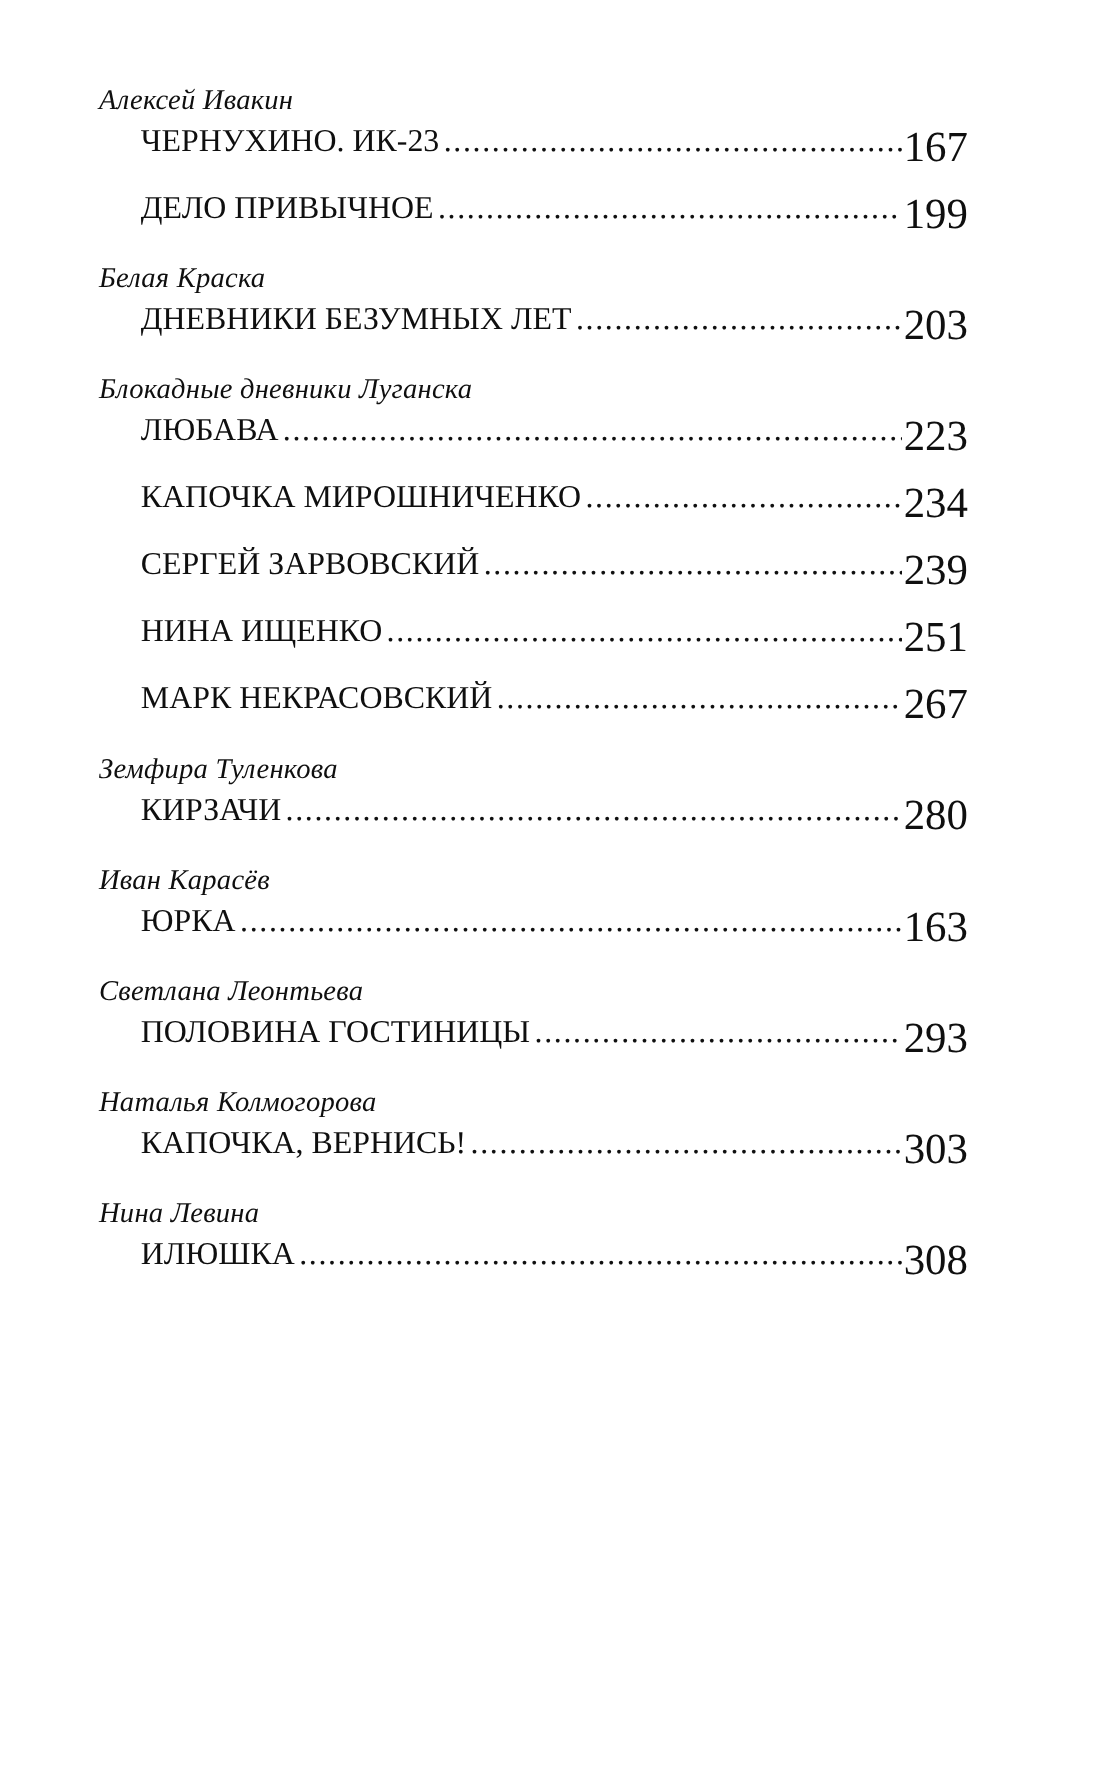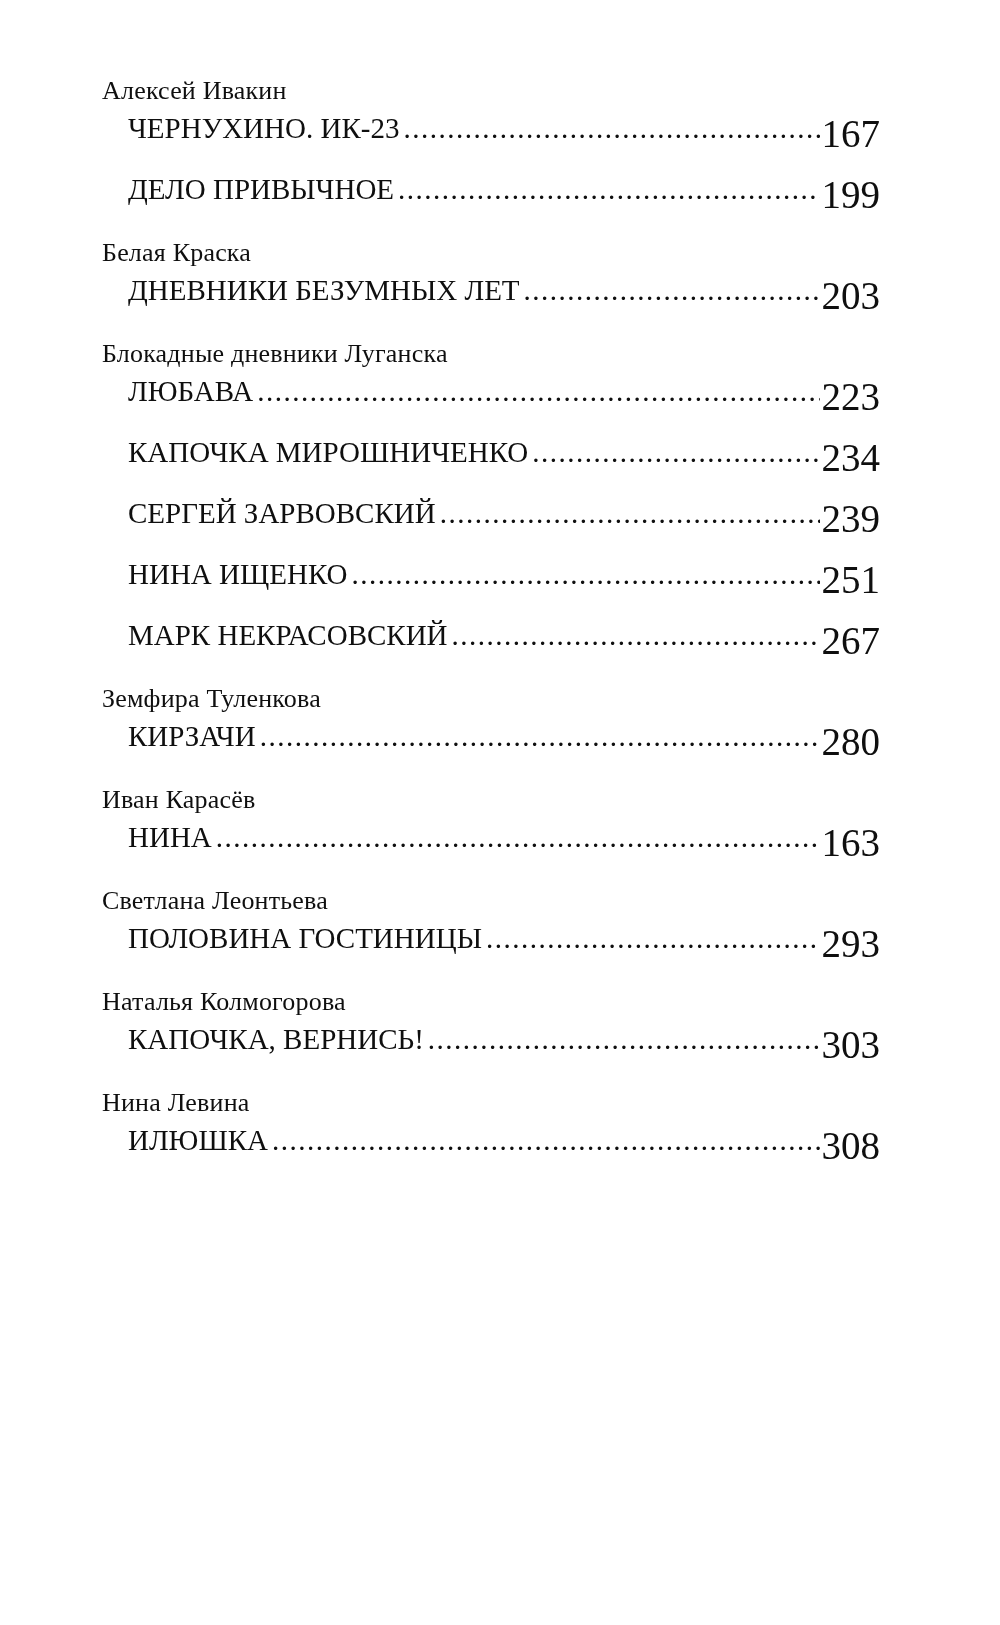"Алексей Ивакин" .author { font-style: none -> italic; margin: 0 0 10px 12px -> 0 0 10px 0 }
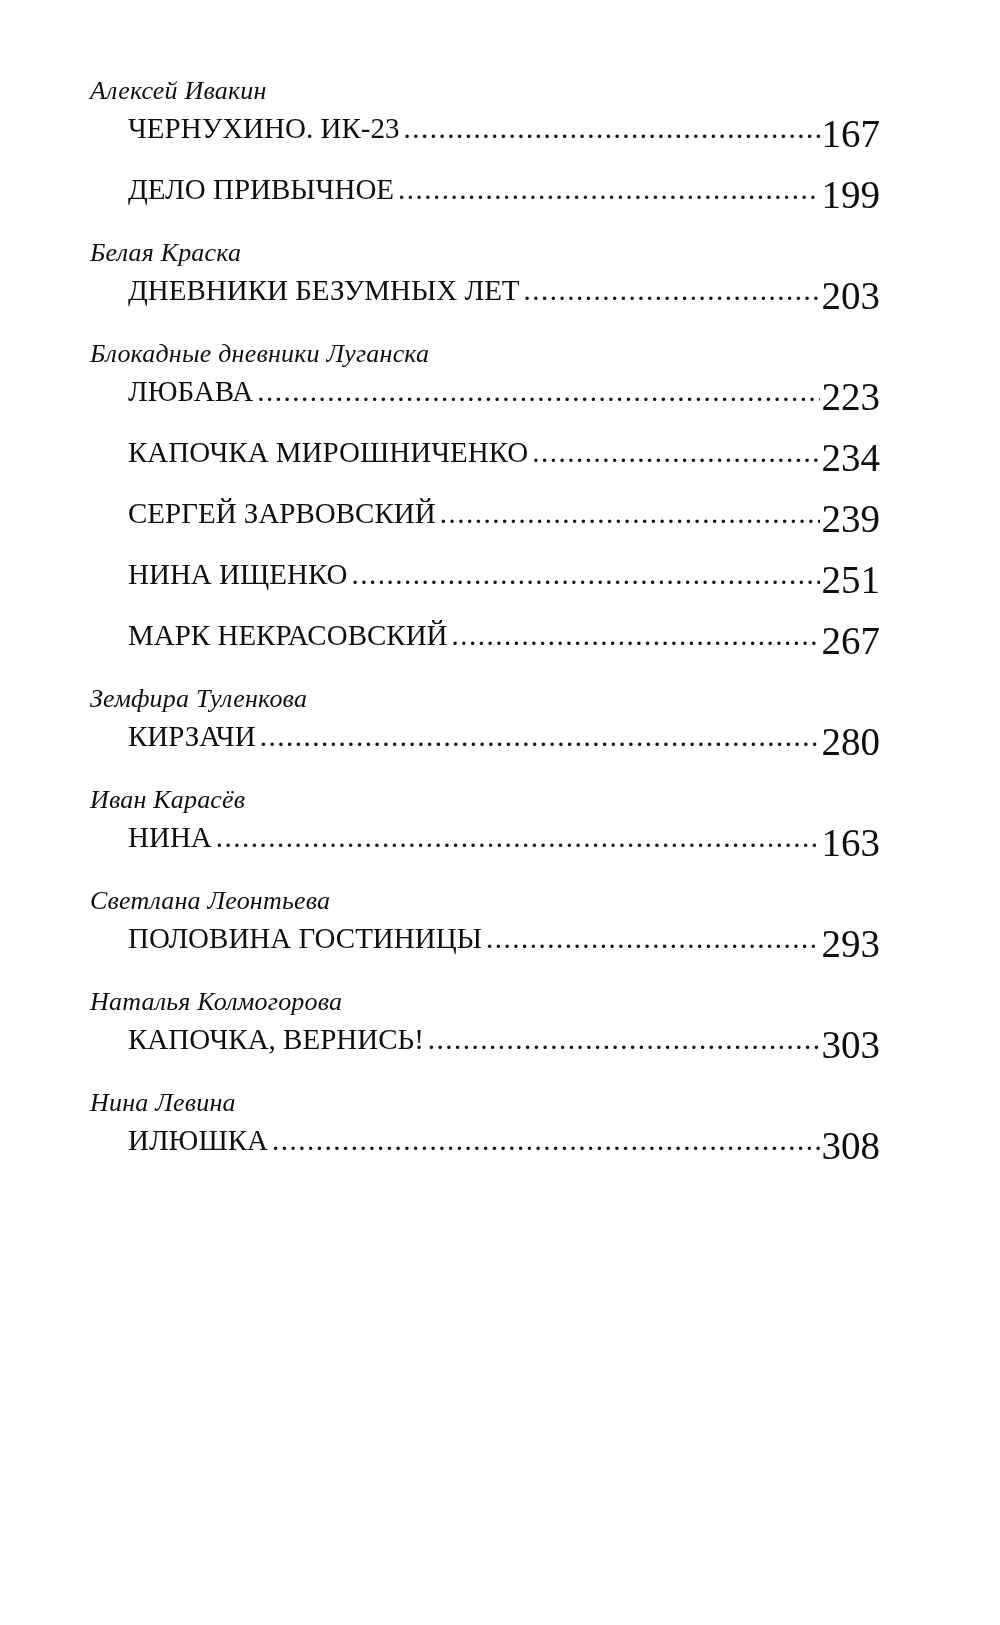"НИНА" span.title { text: НИНА -> ЮРКА }
